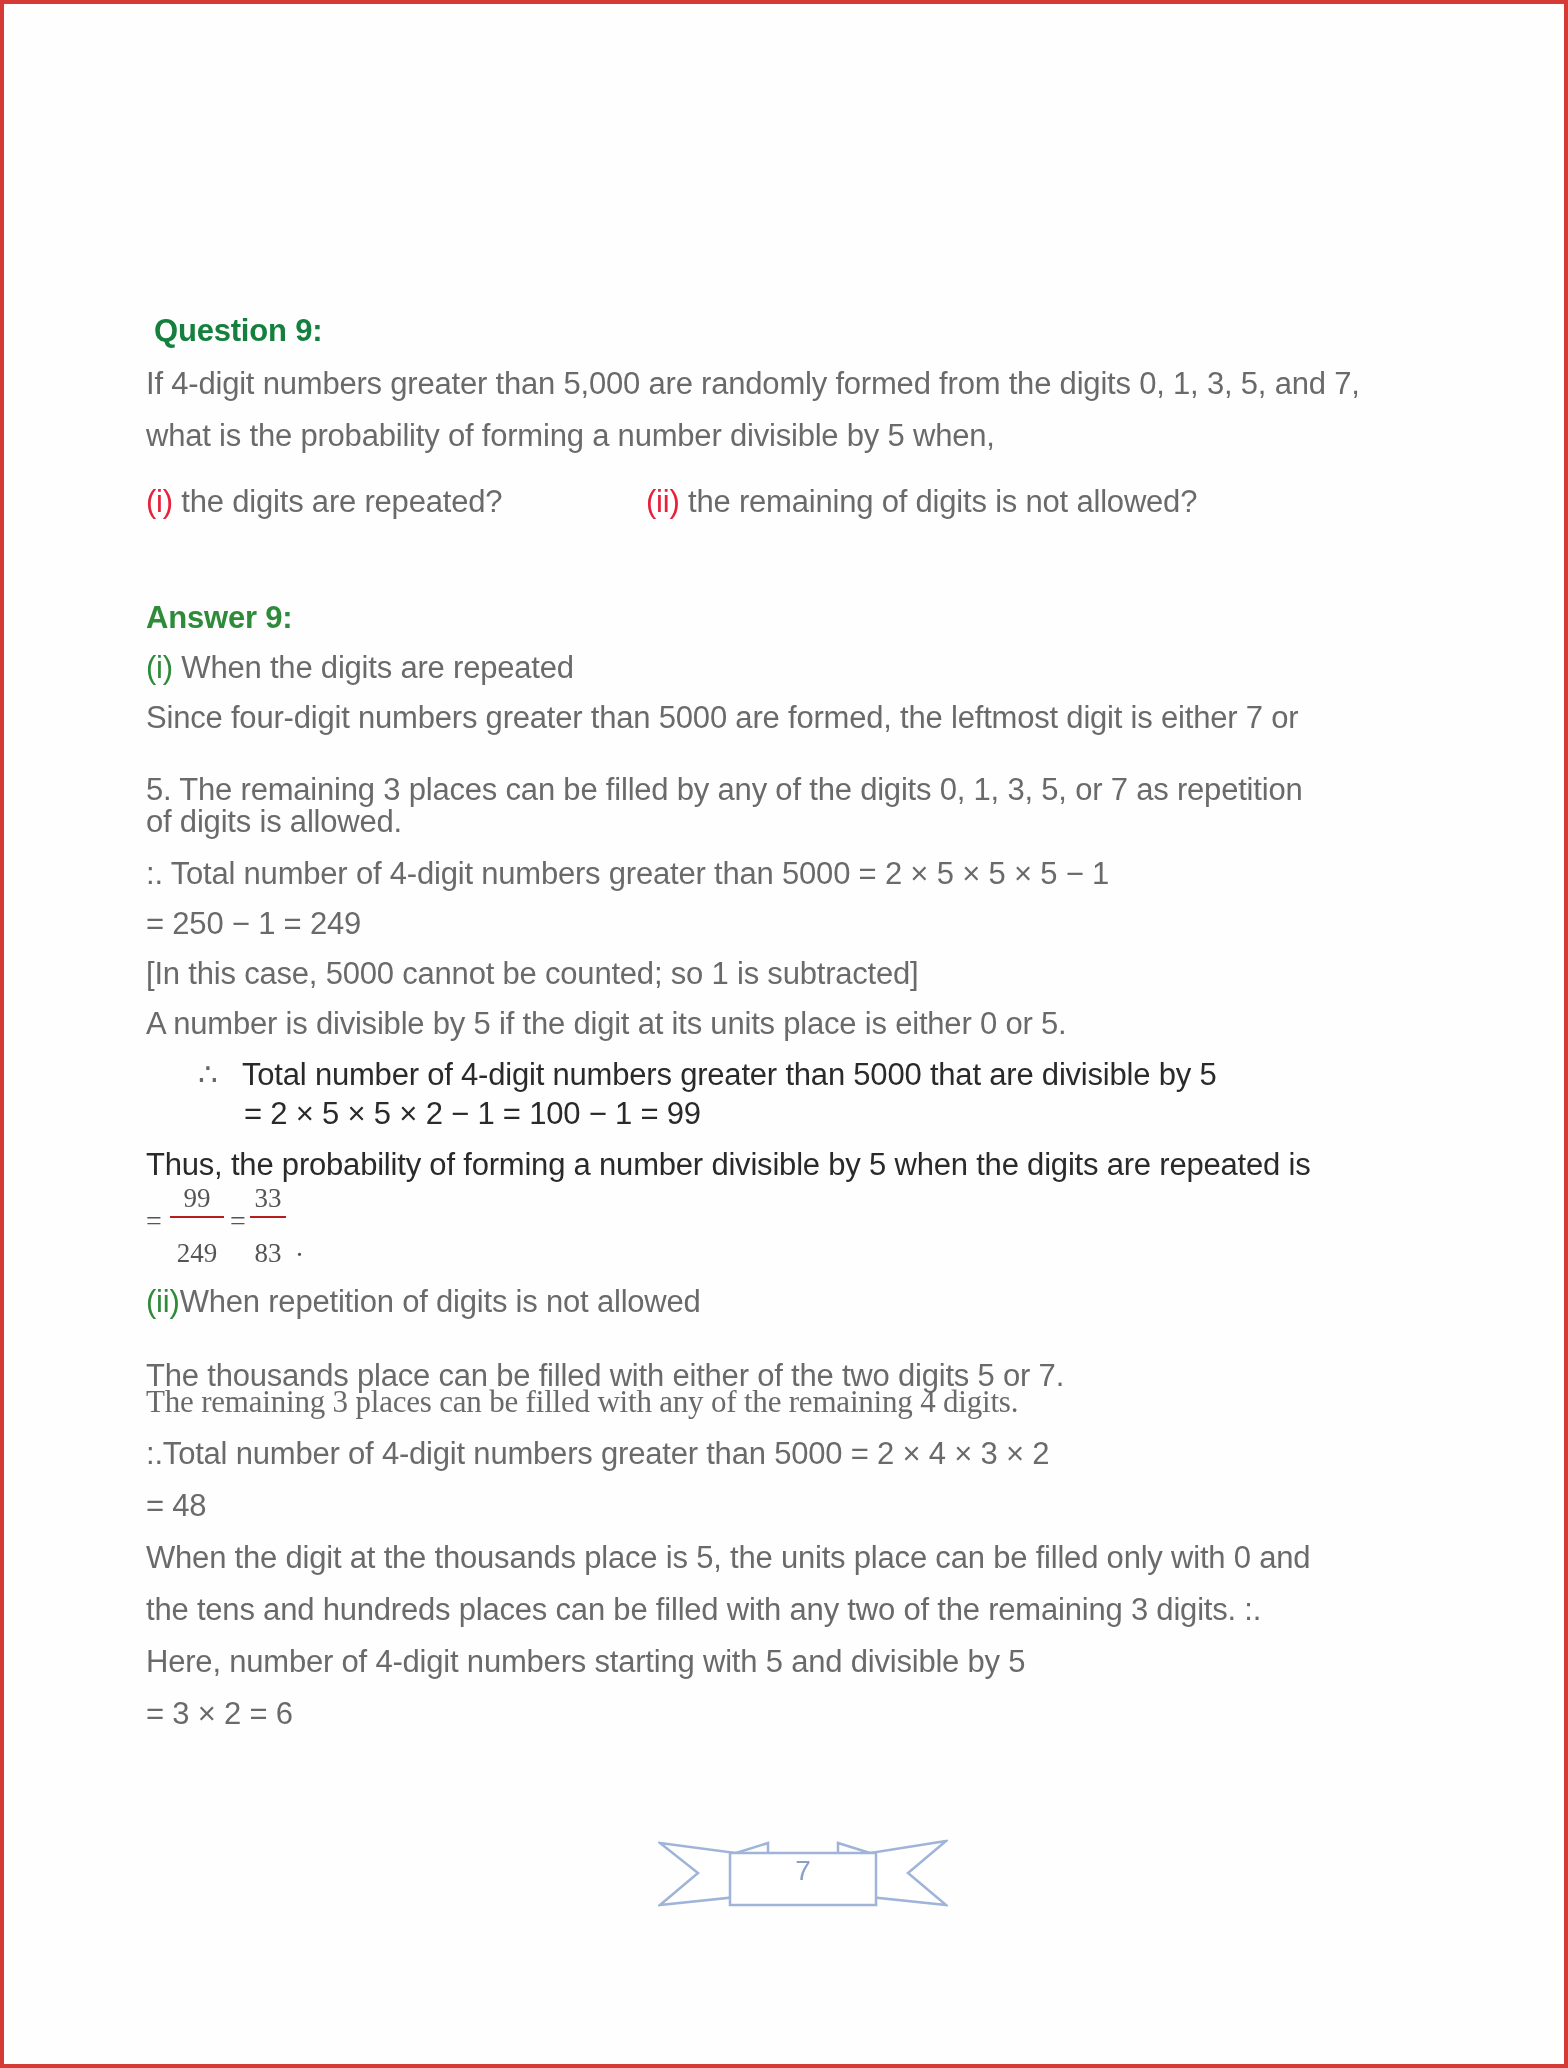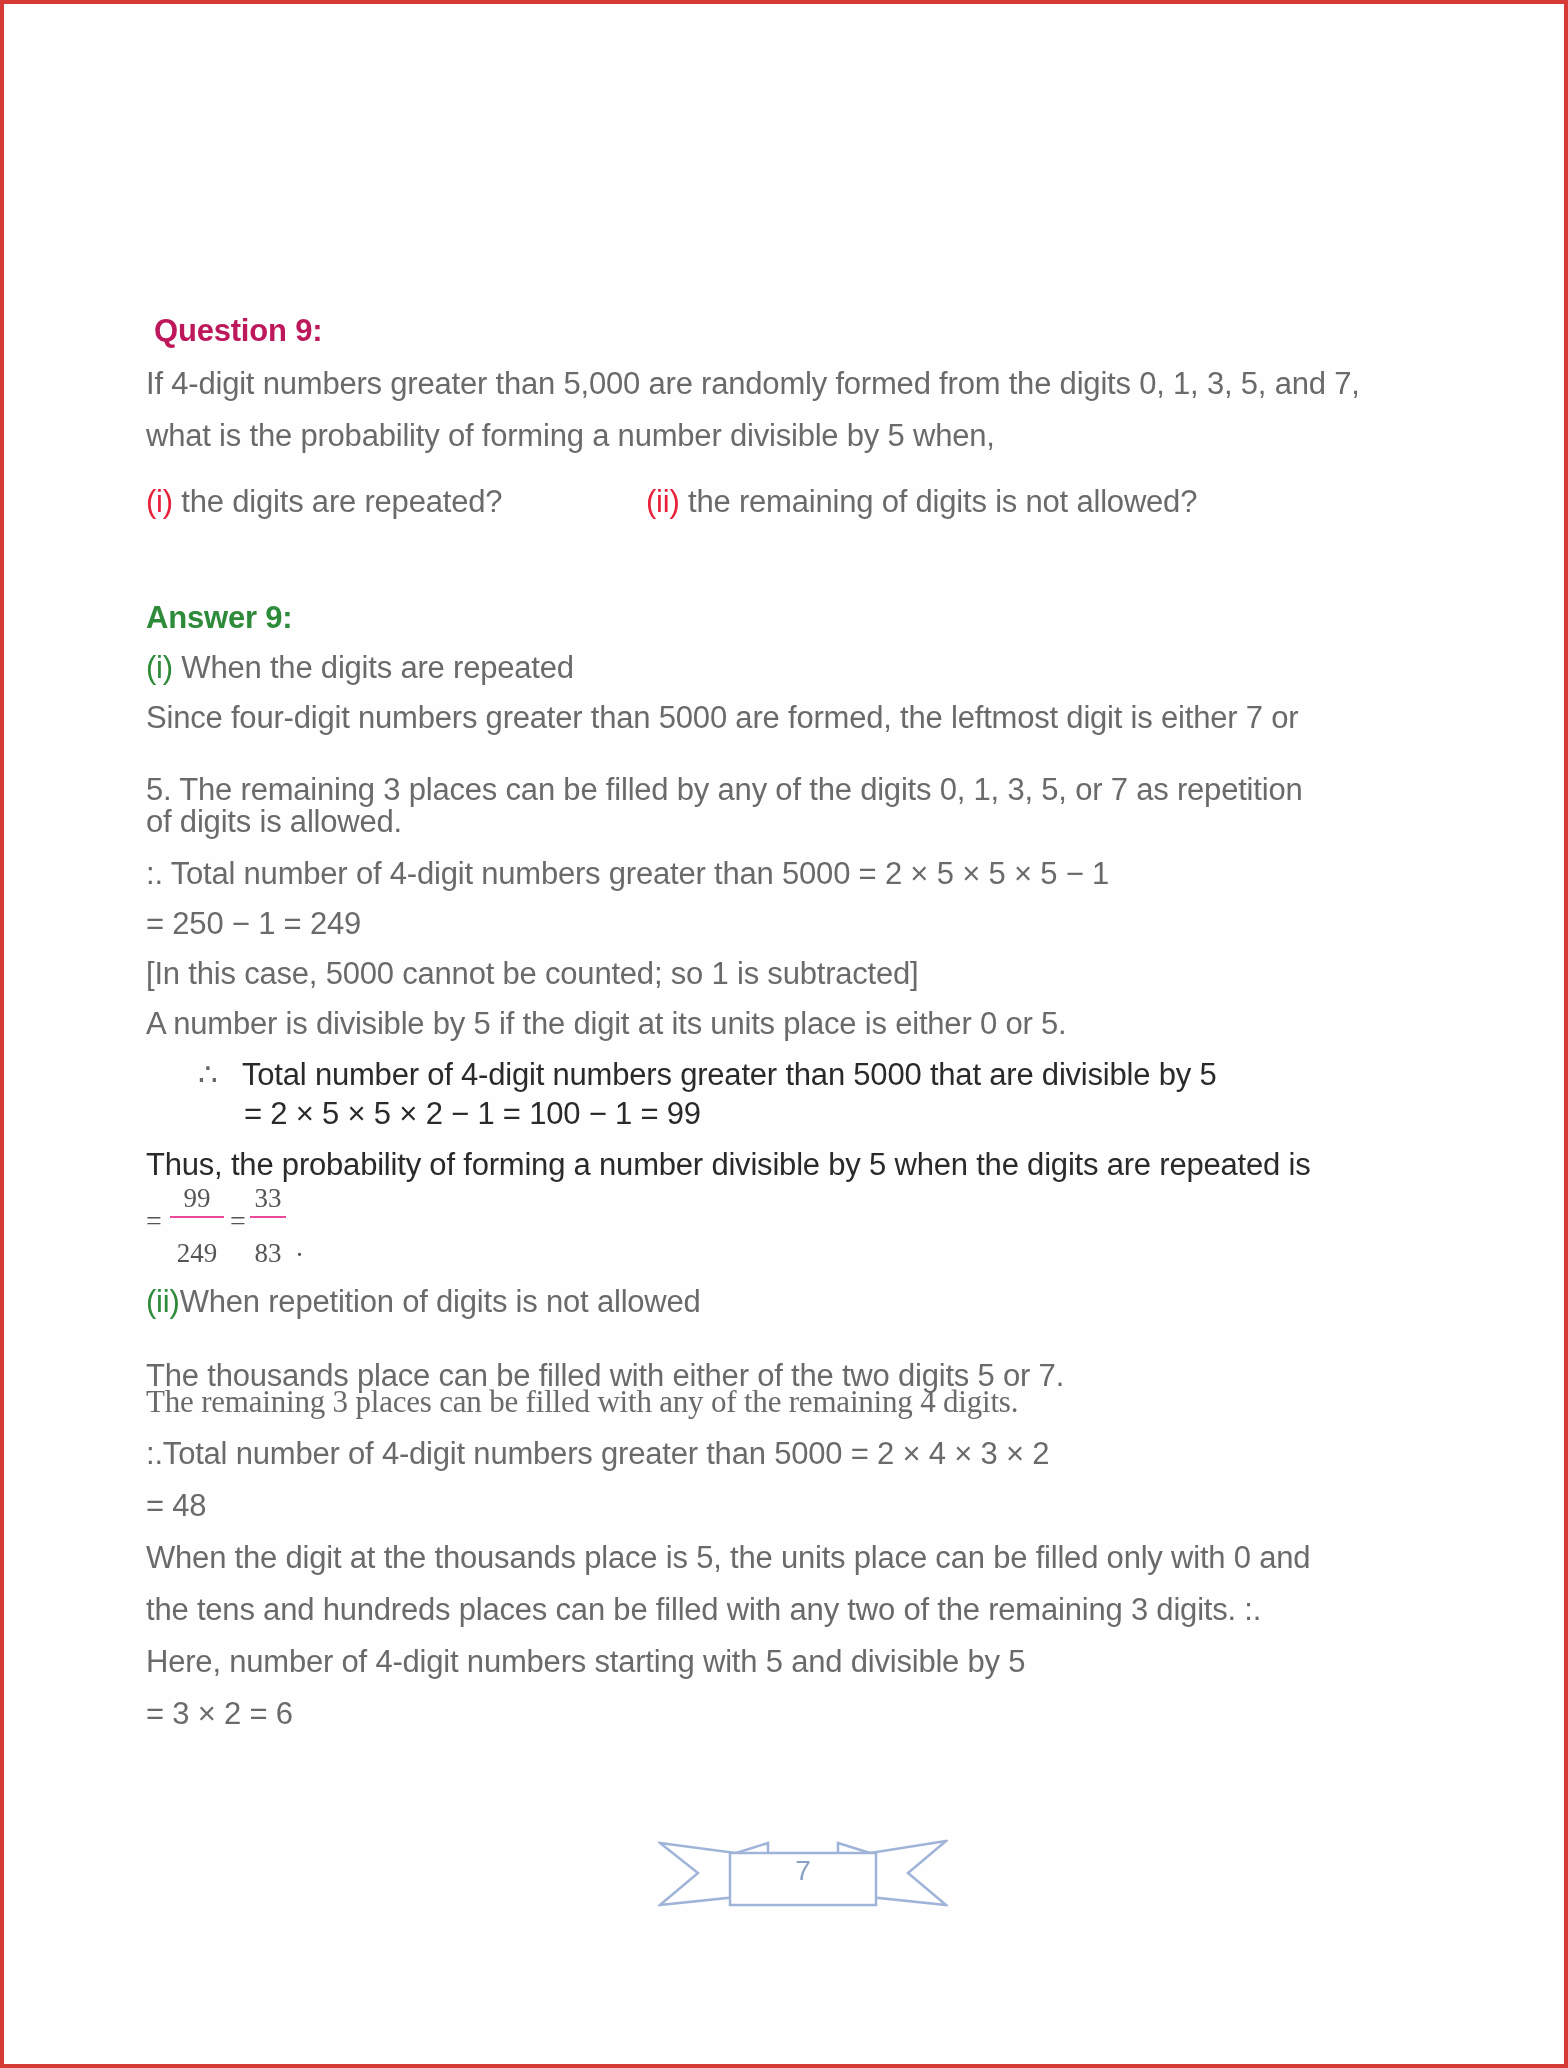"Question 9:" .q-title { color: #be185d -> #15803d }
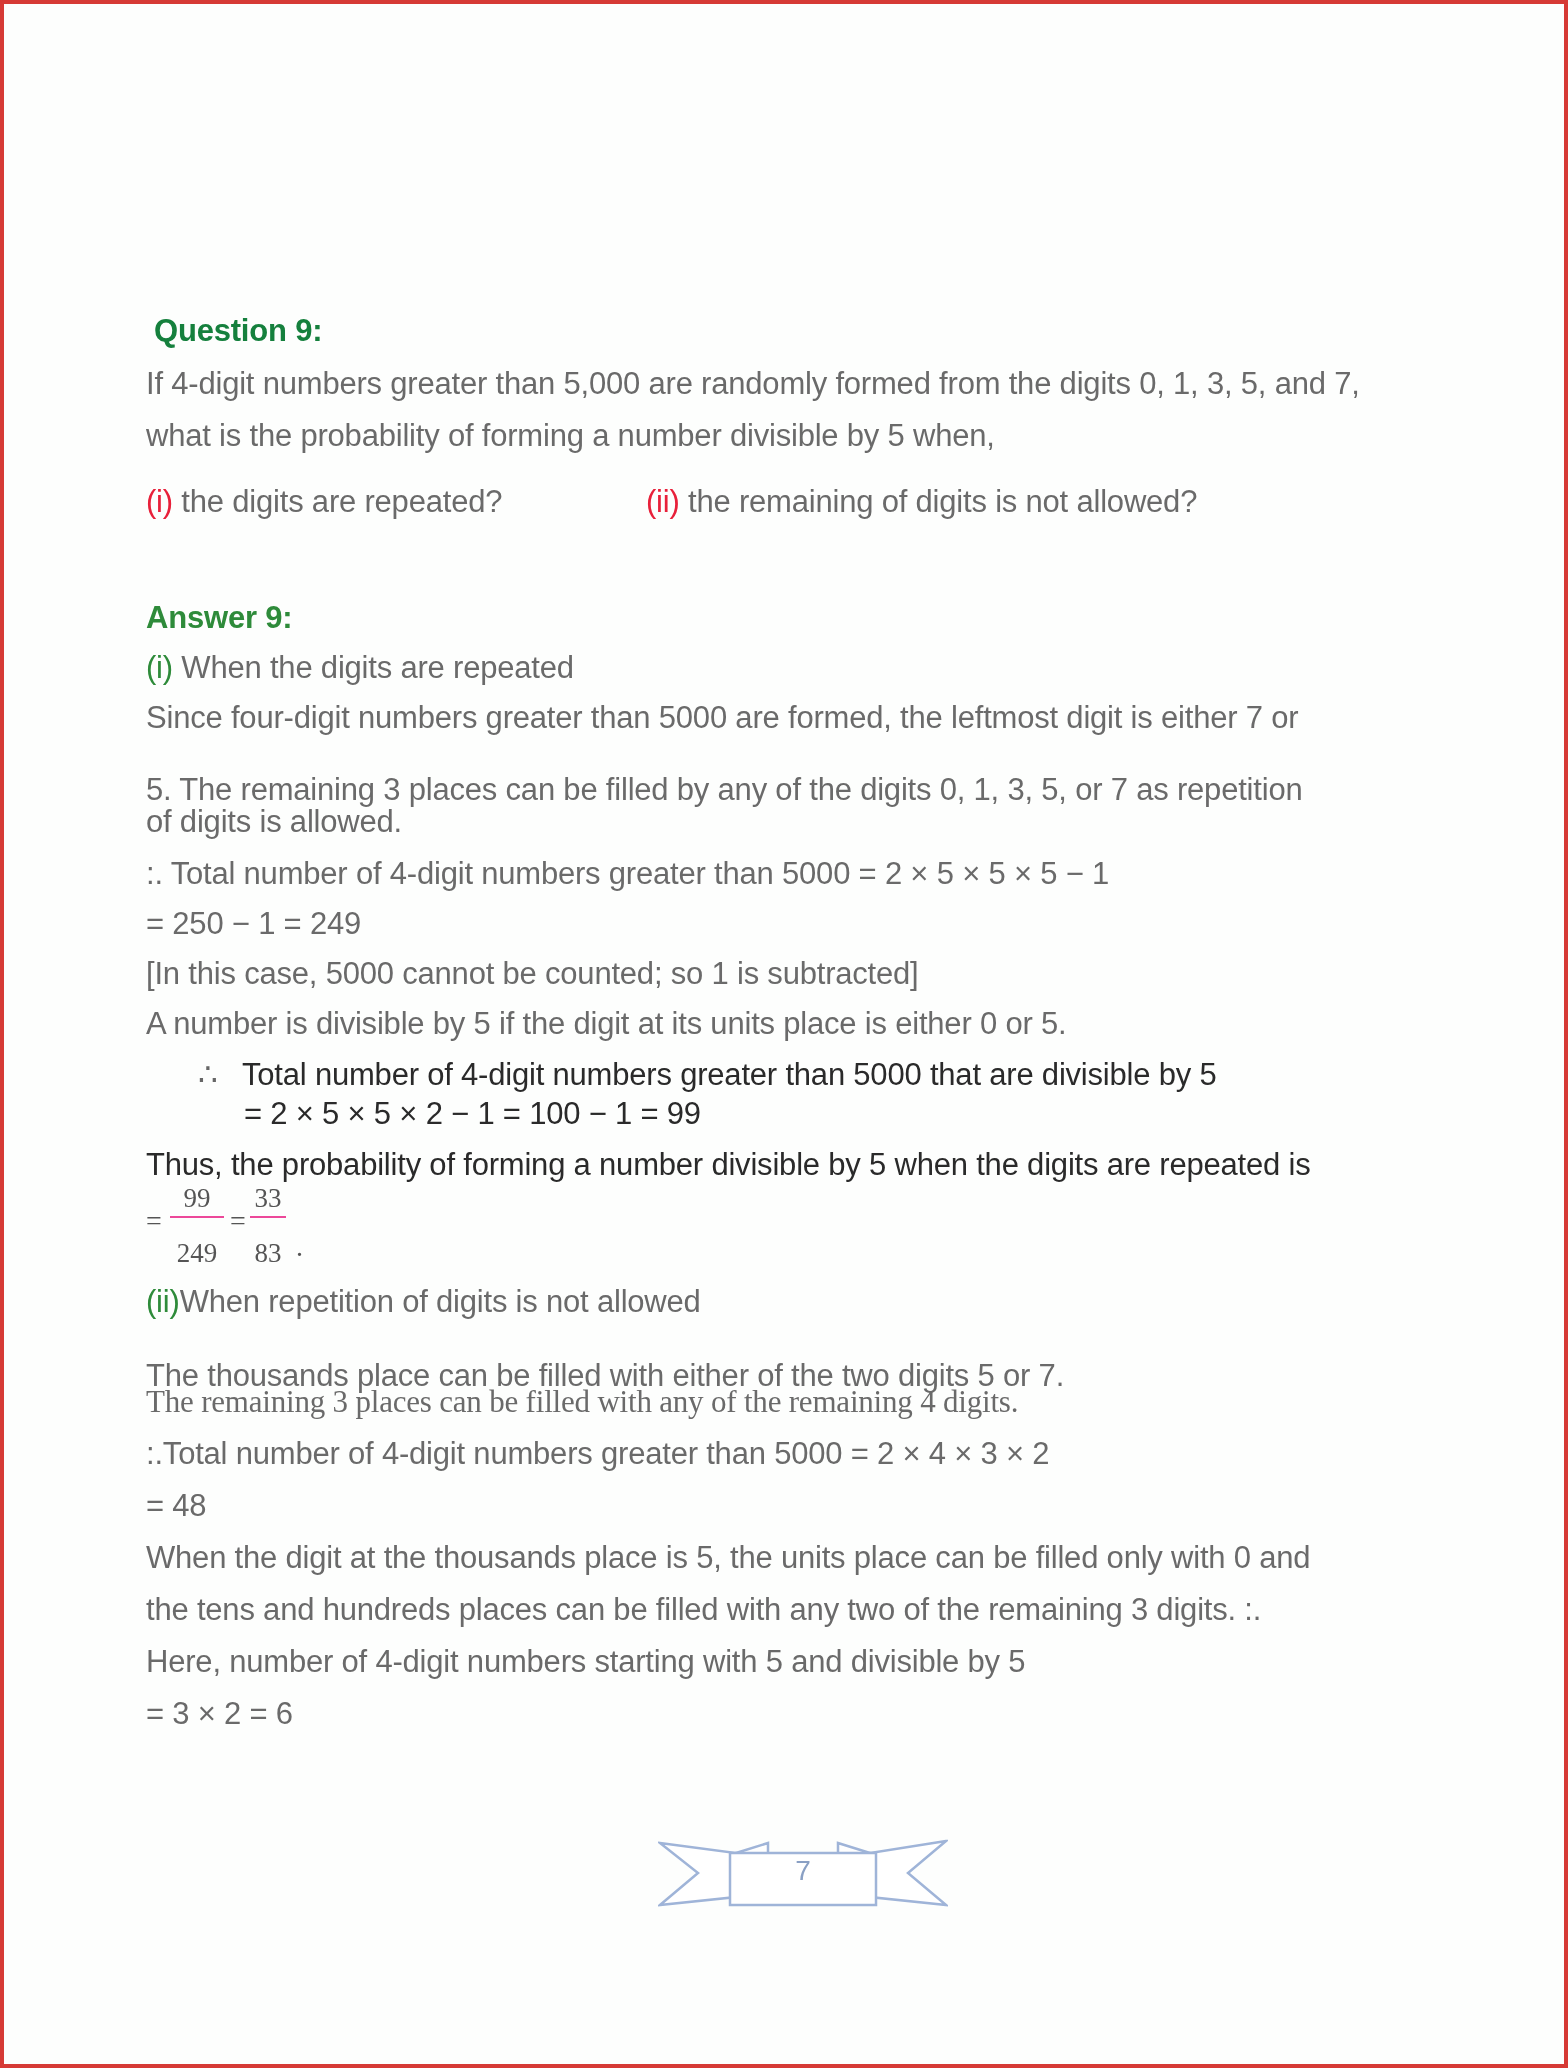"99" .frac .num { border-bottom: 2px solid #ec4899 -> 2px solid #b91c1c }
